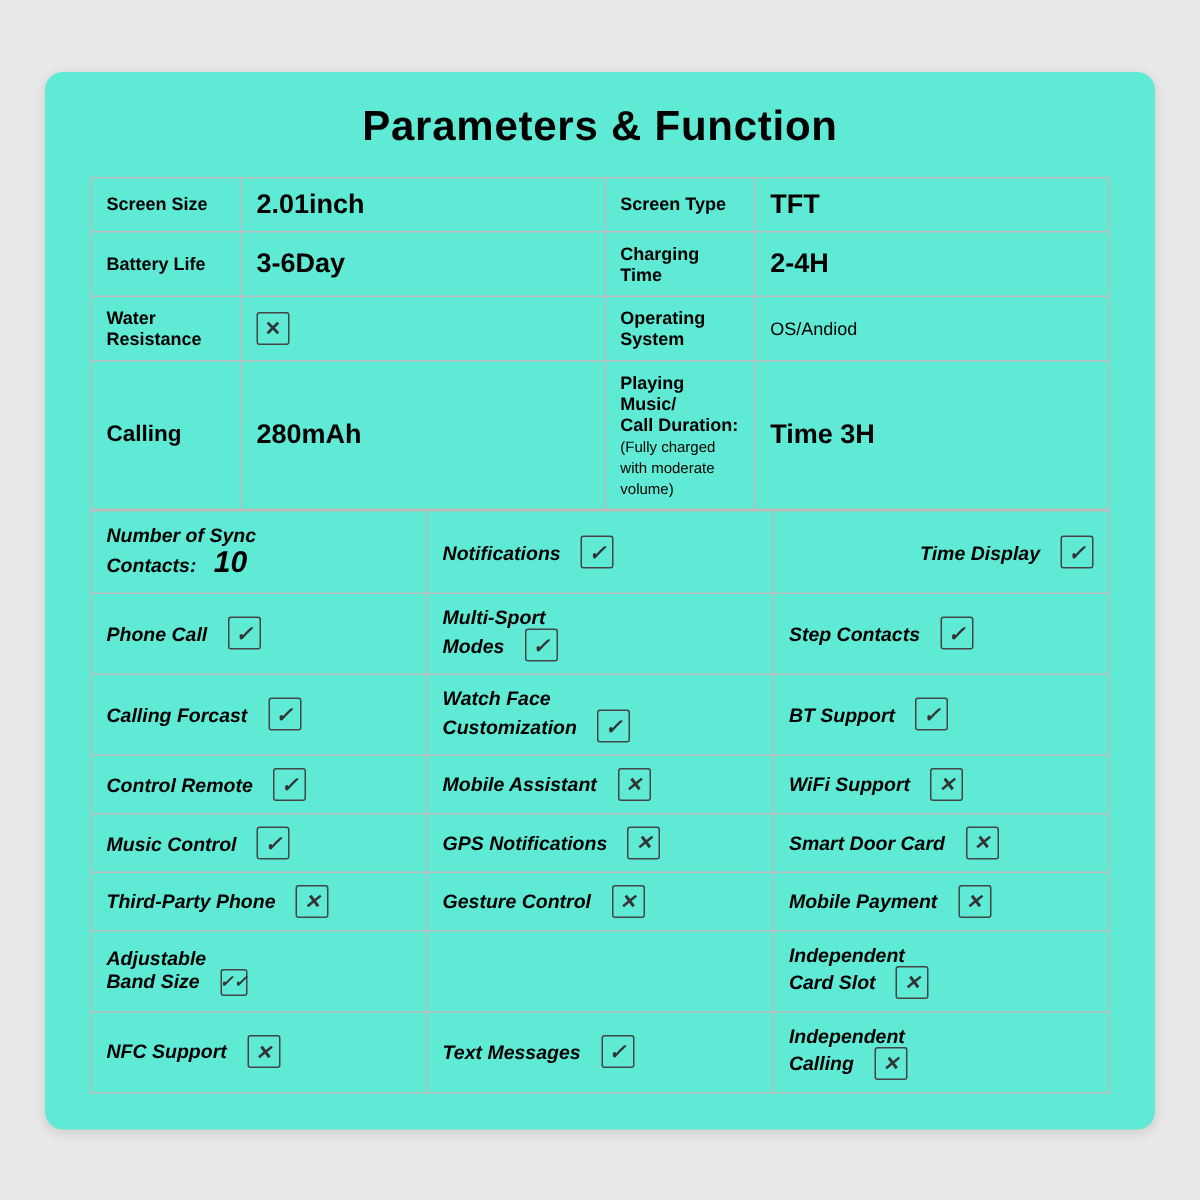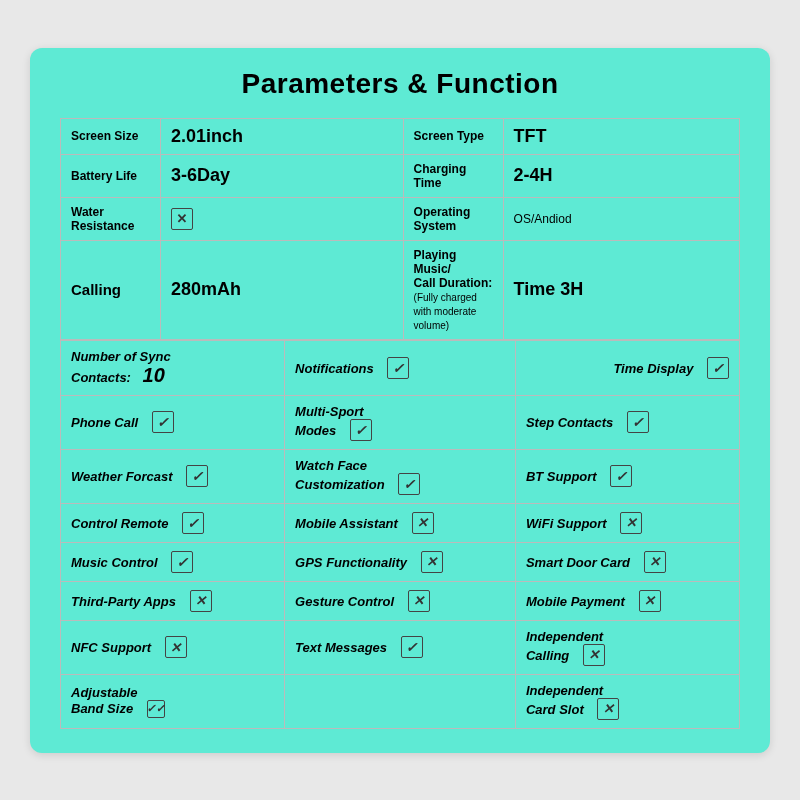"Weather Forcast" span.feat-label { text: Weather -> Calling }
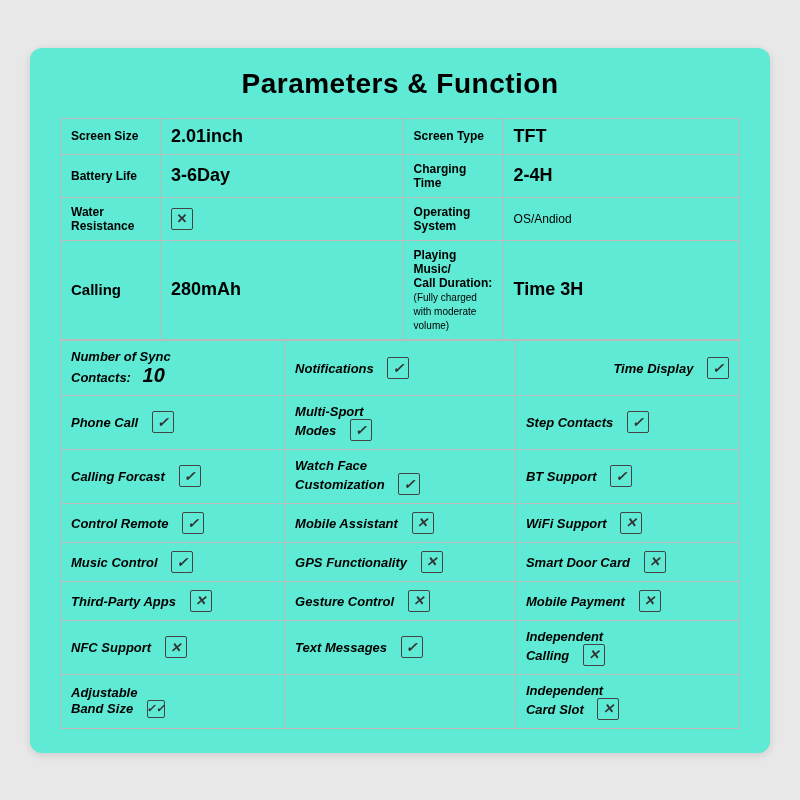"GPS Functionality" span.feat-label { text: Functionality -> Notifications }
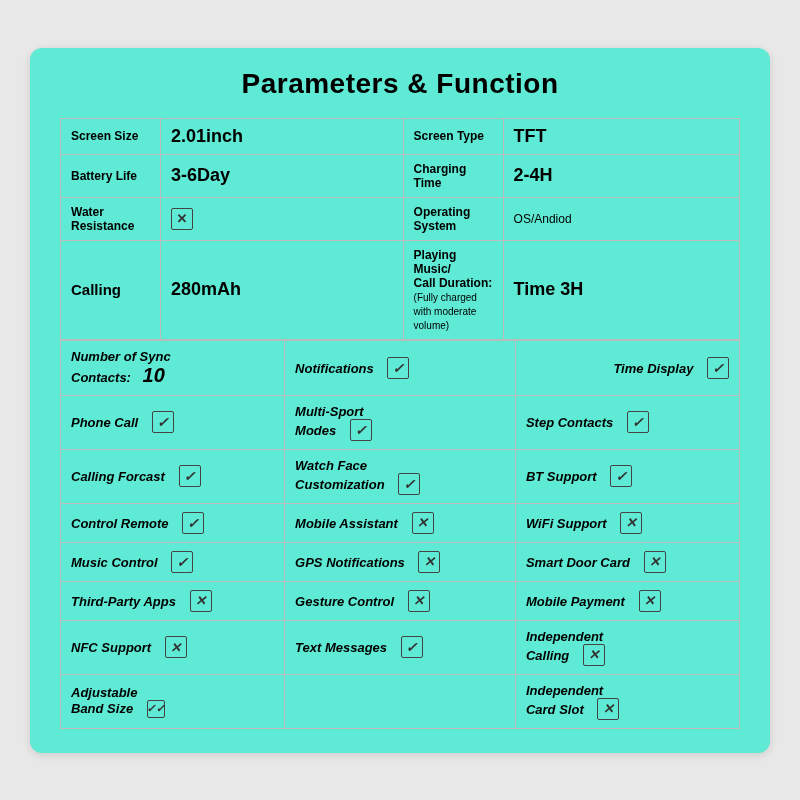"Third-Party Apps" span.feat-label { text: Apps -> Phone }
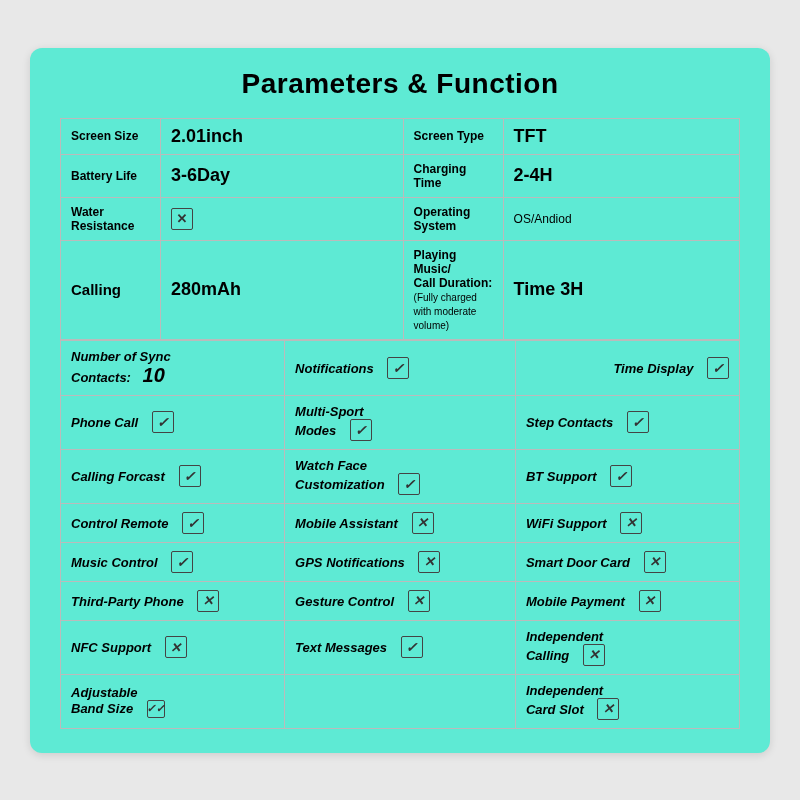"NFC Support" tr { order: before "Adjustable" -> after "Adjustable" }
